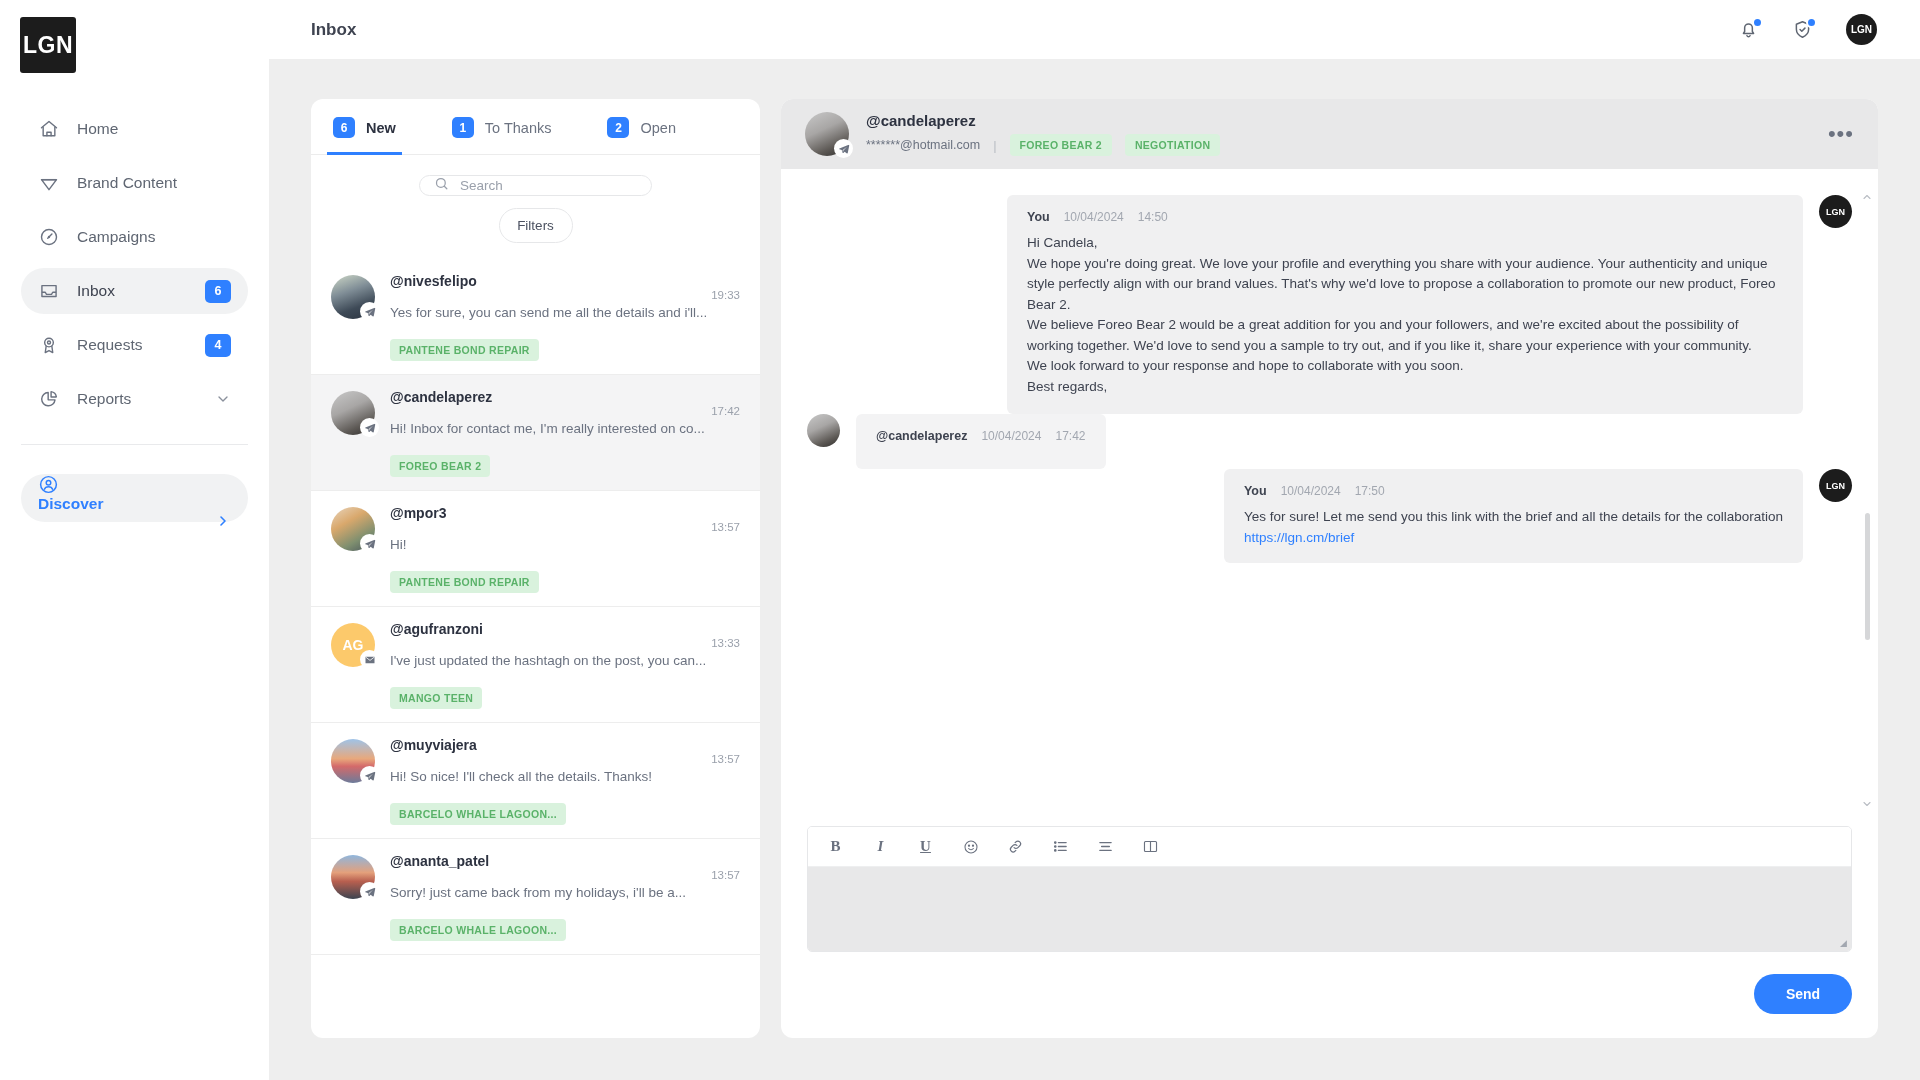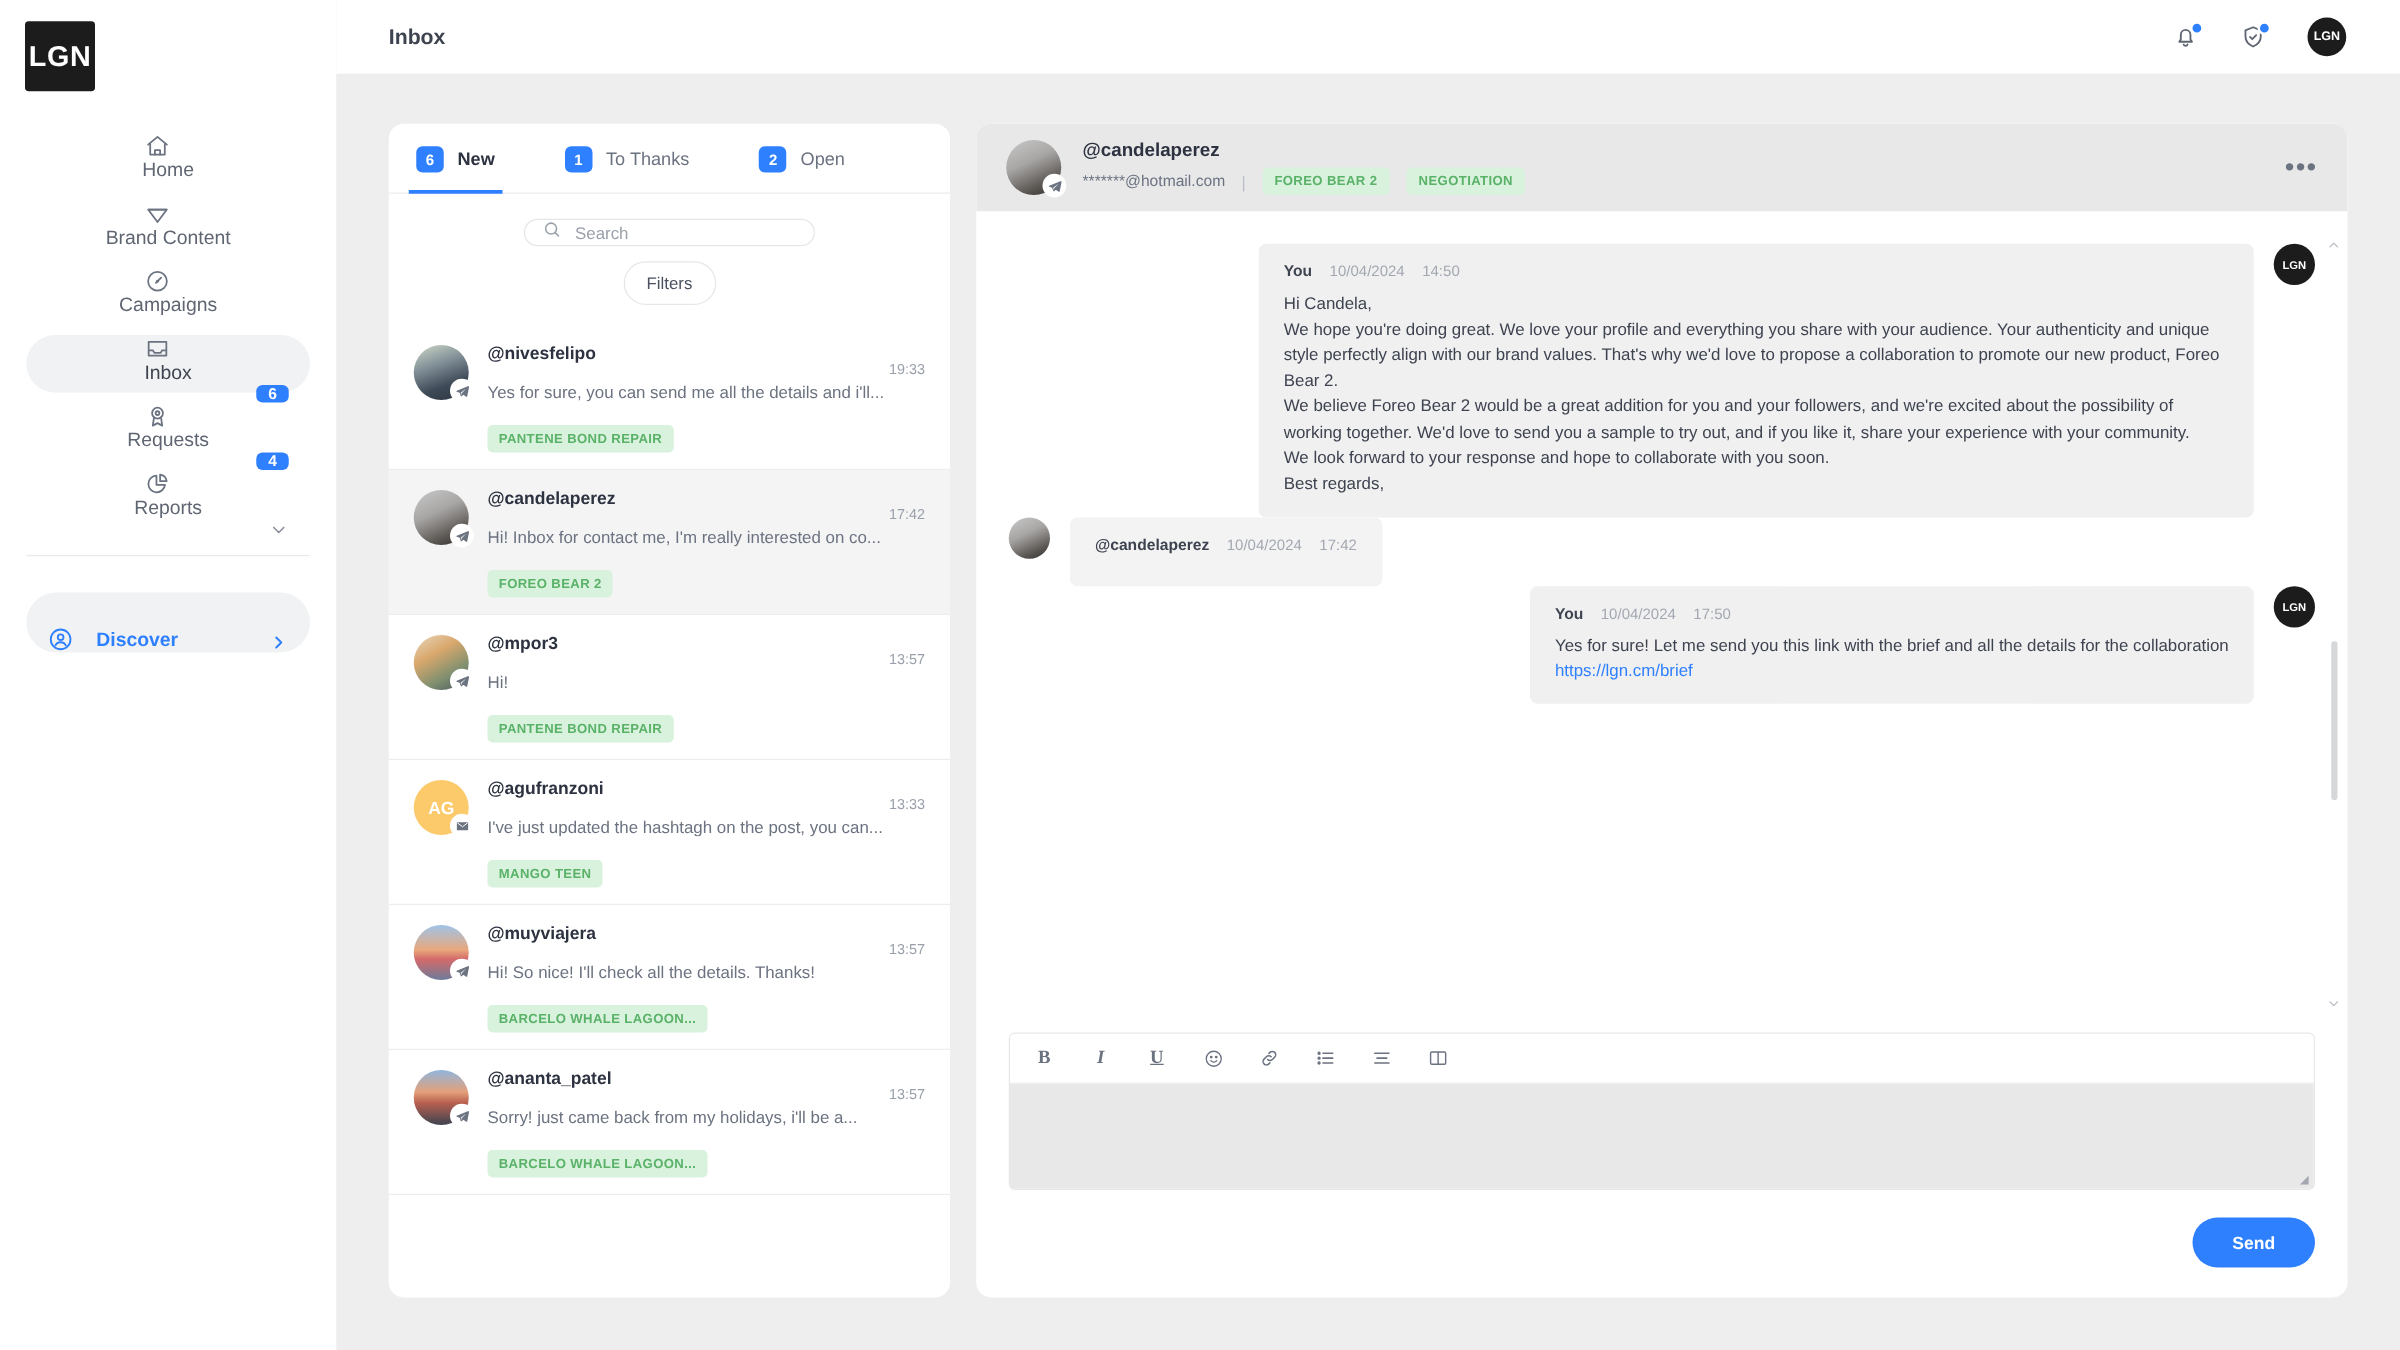"Home" .nav-item { flex-direction: column -> none }
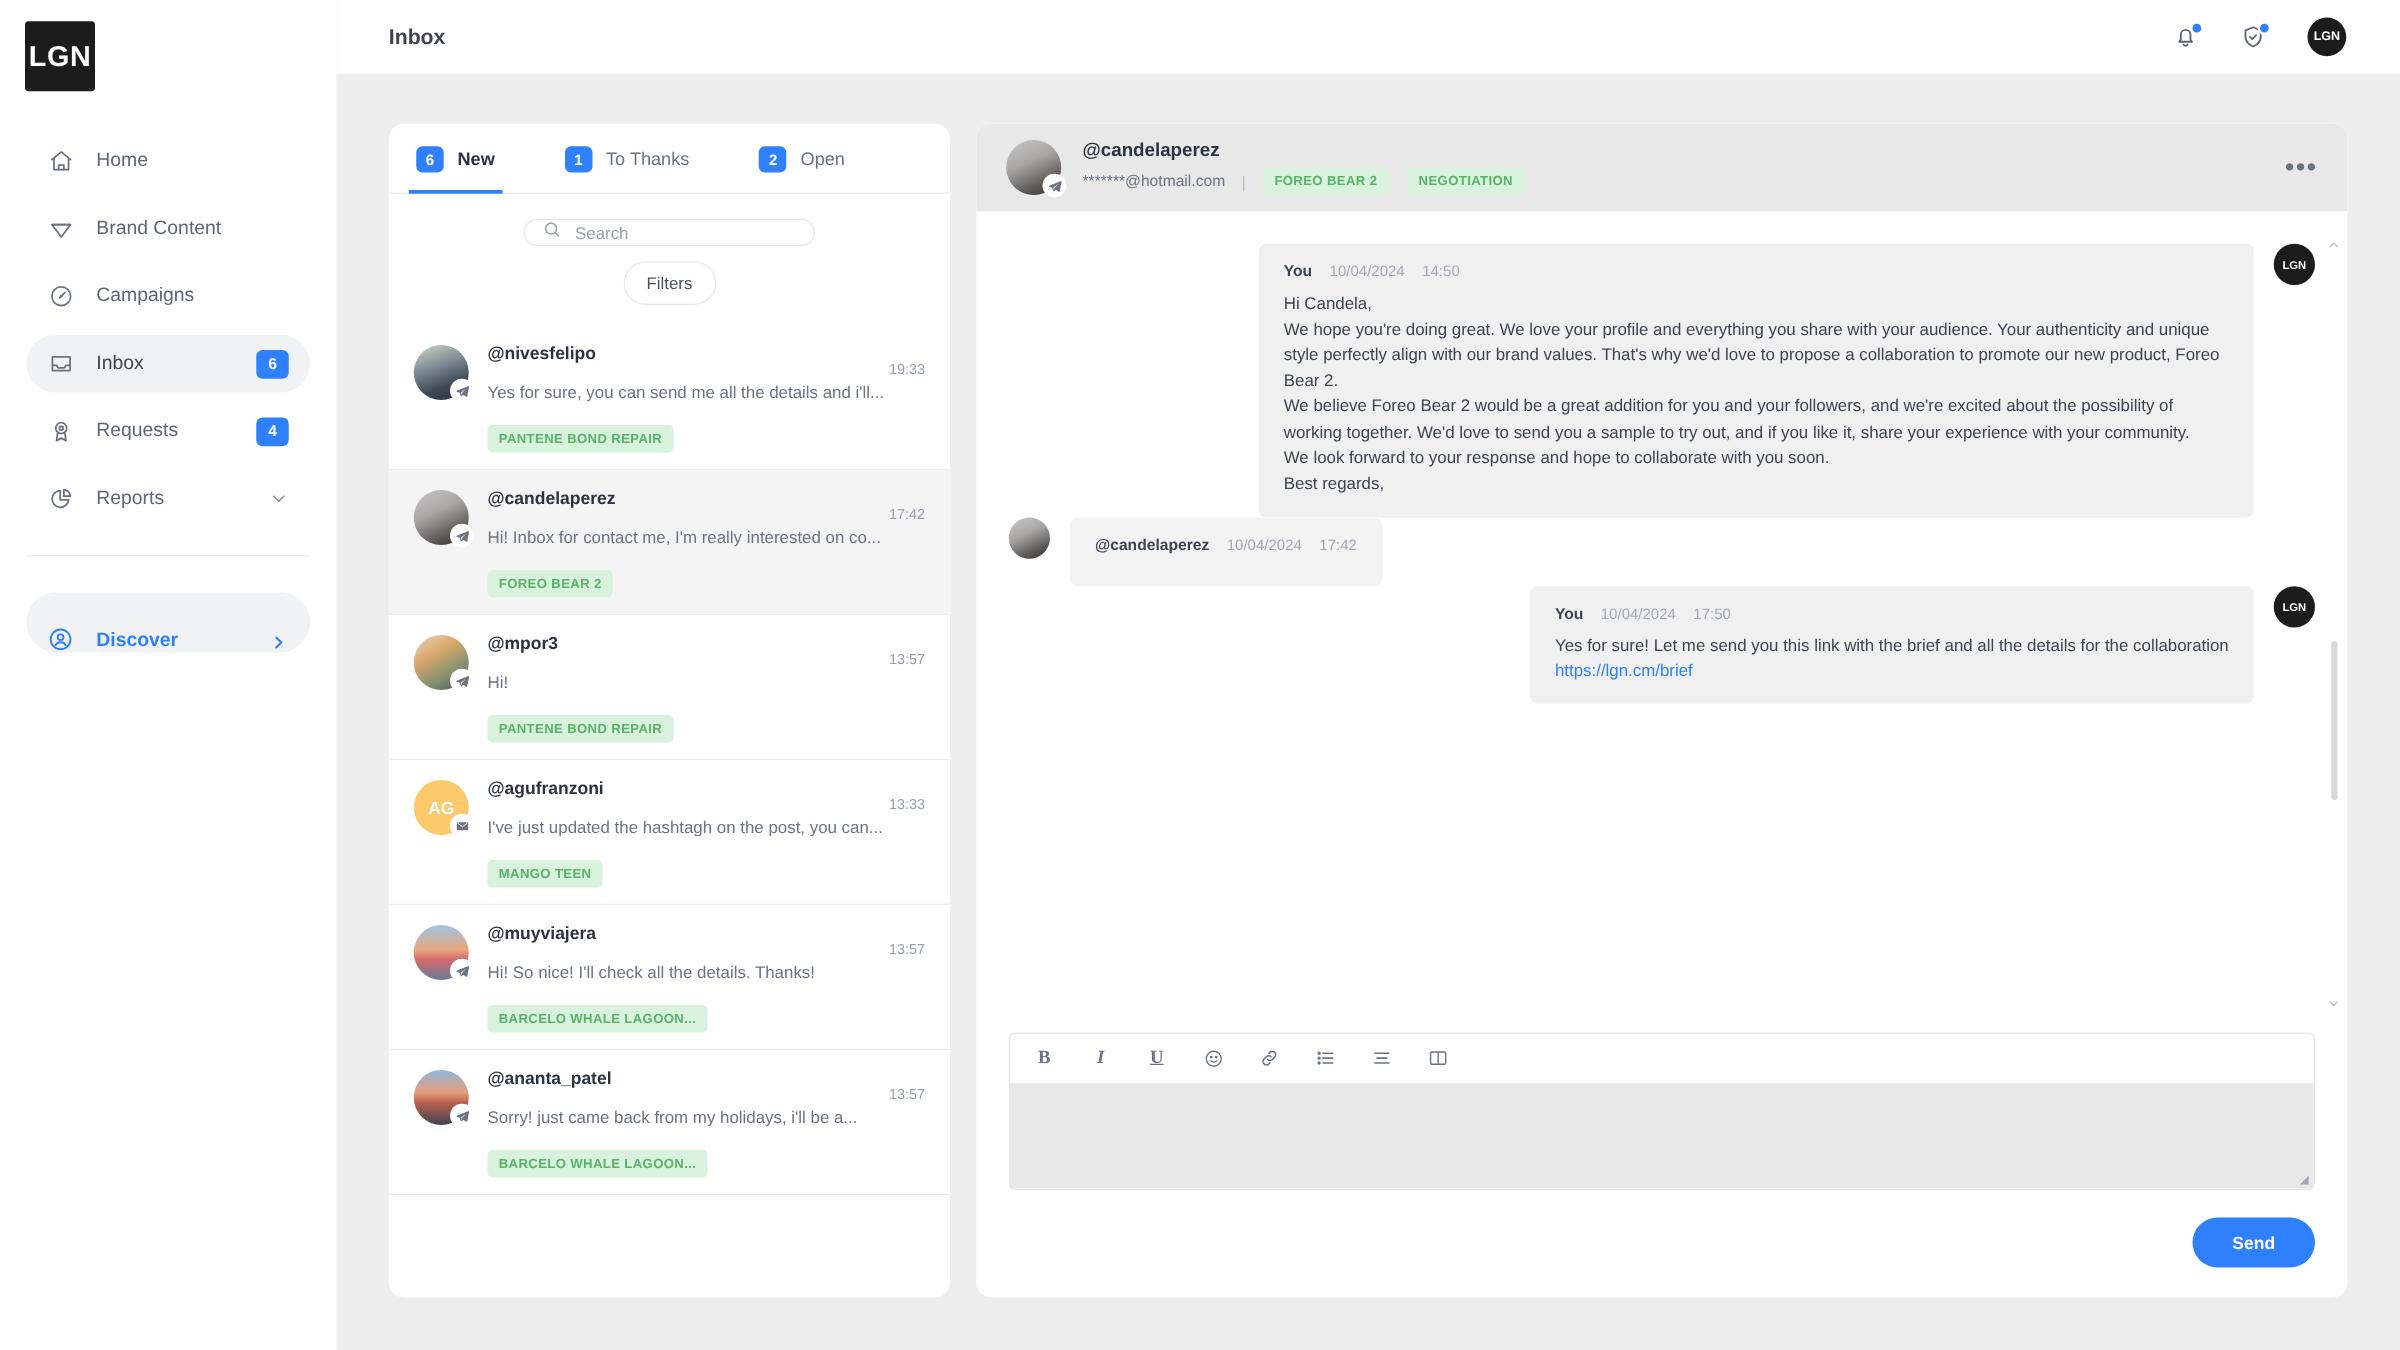"Discover" .discover { align-items: flex-end -> flex-start; flex-direction: none -> column }
